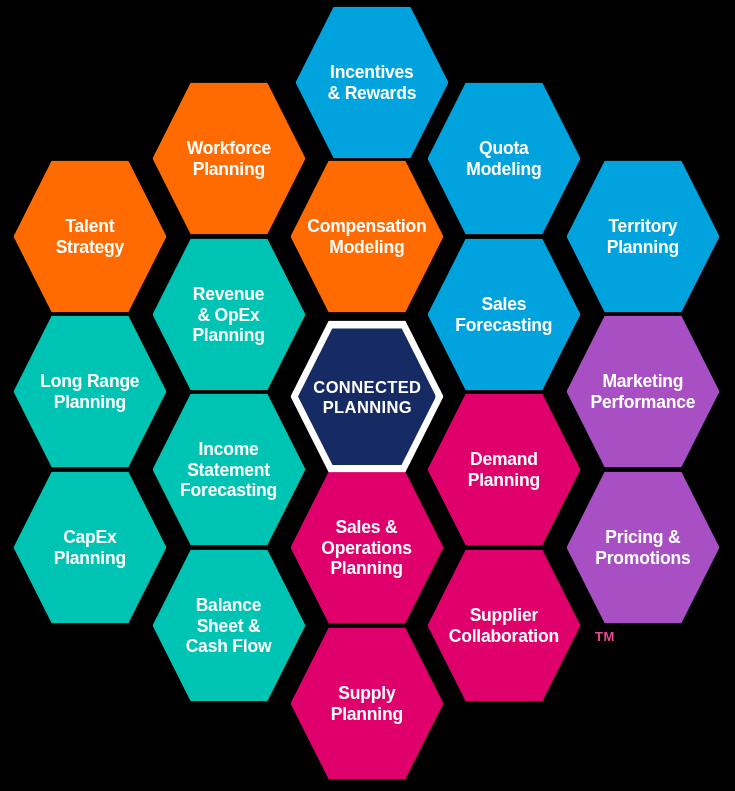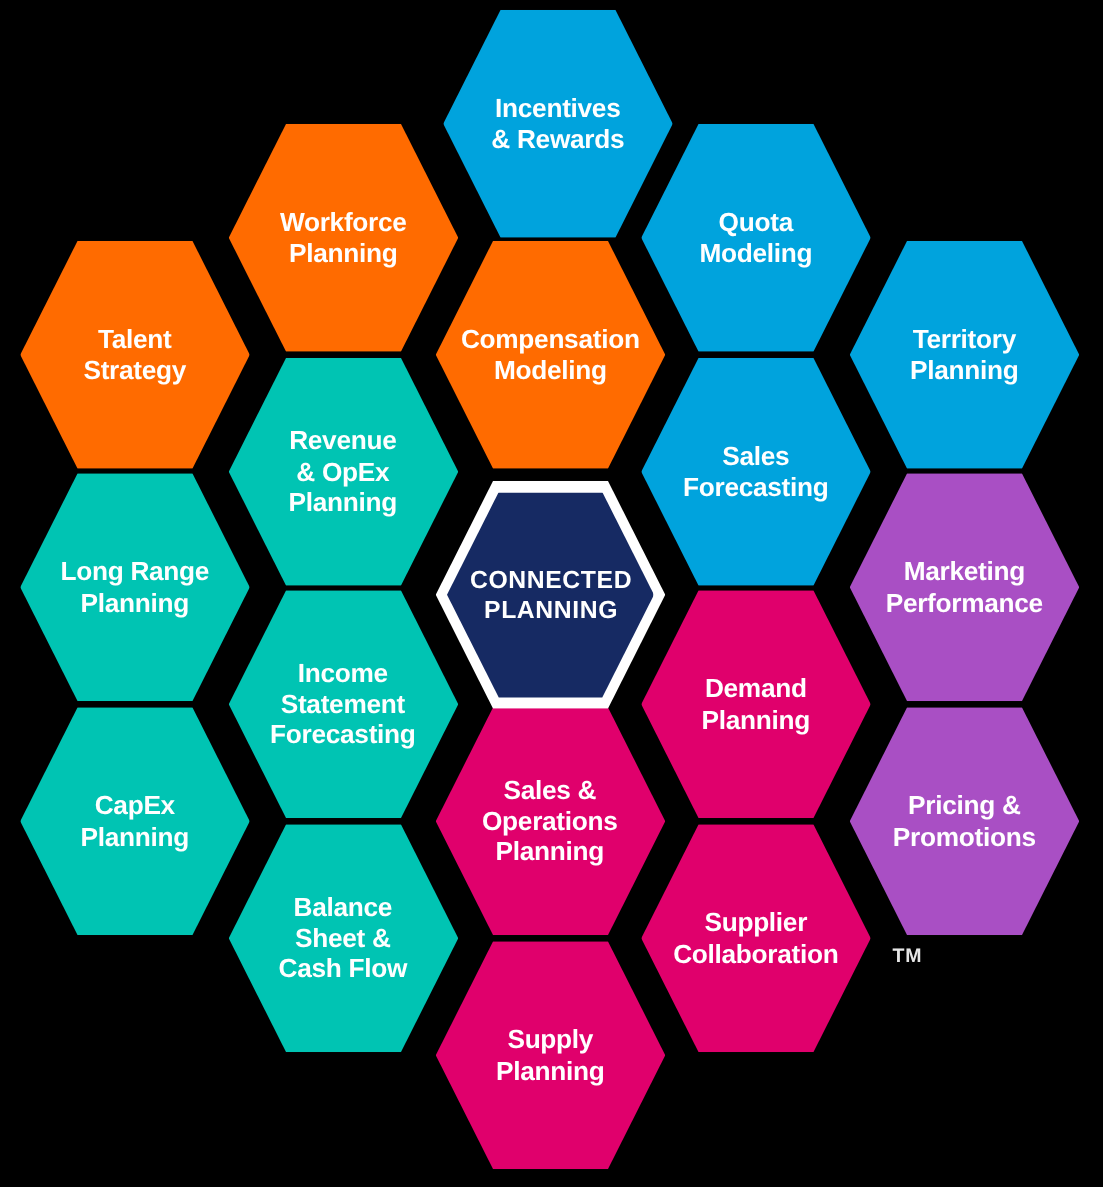"TM" .tm { color: #e5e5e5 -> #ec4899 }
